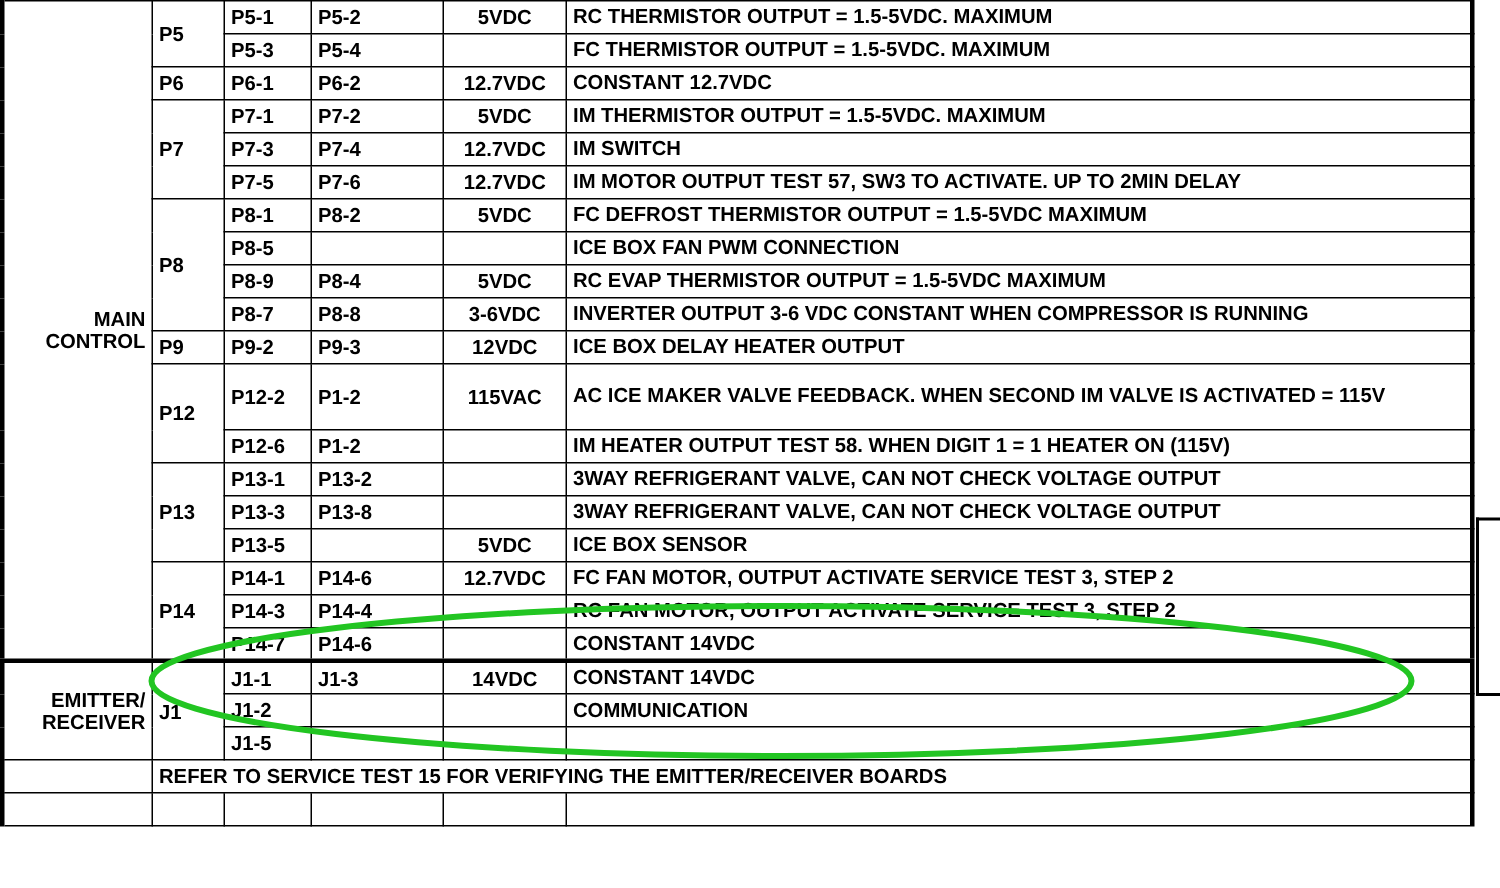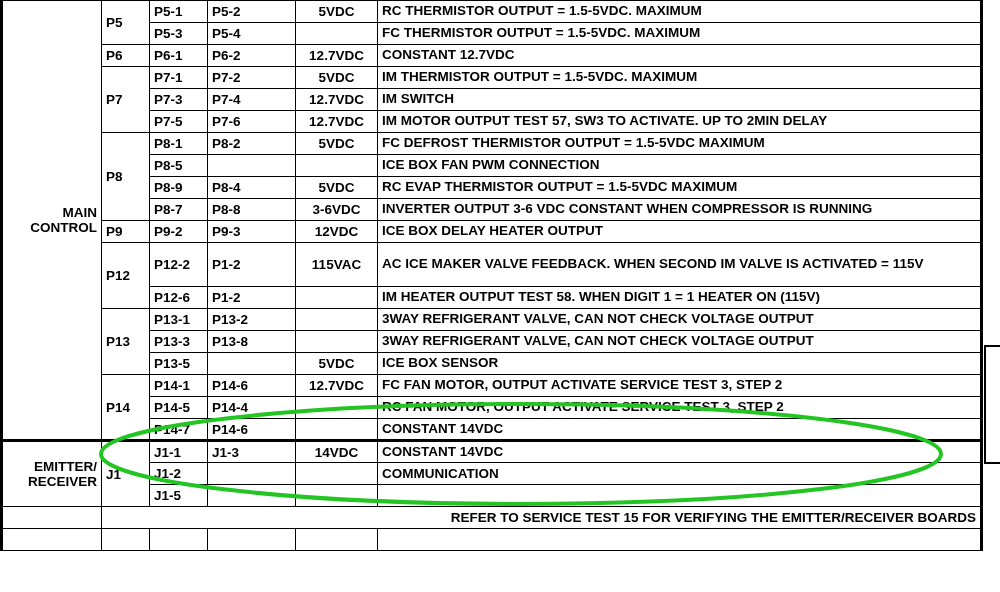"P14-5" td.pin { text: P14-5 -> P14-3 }
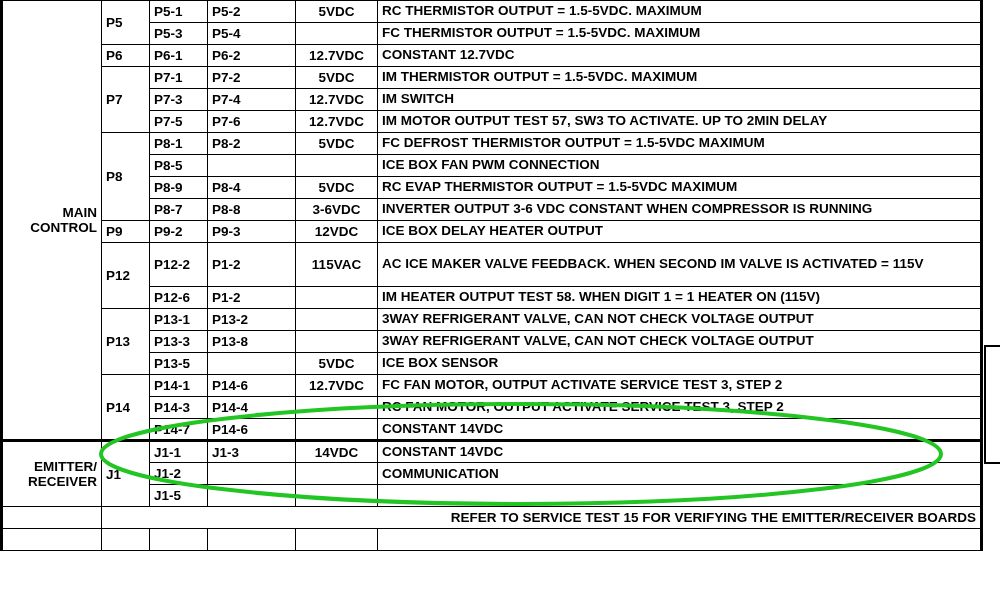"REFER TO SERVICE TEST 15" td.wide { text-align: right -> left }
